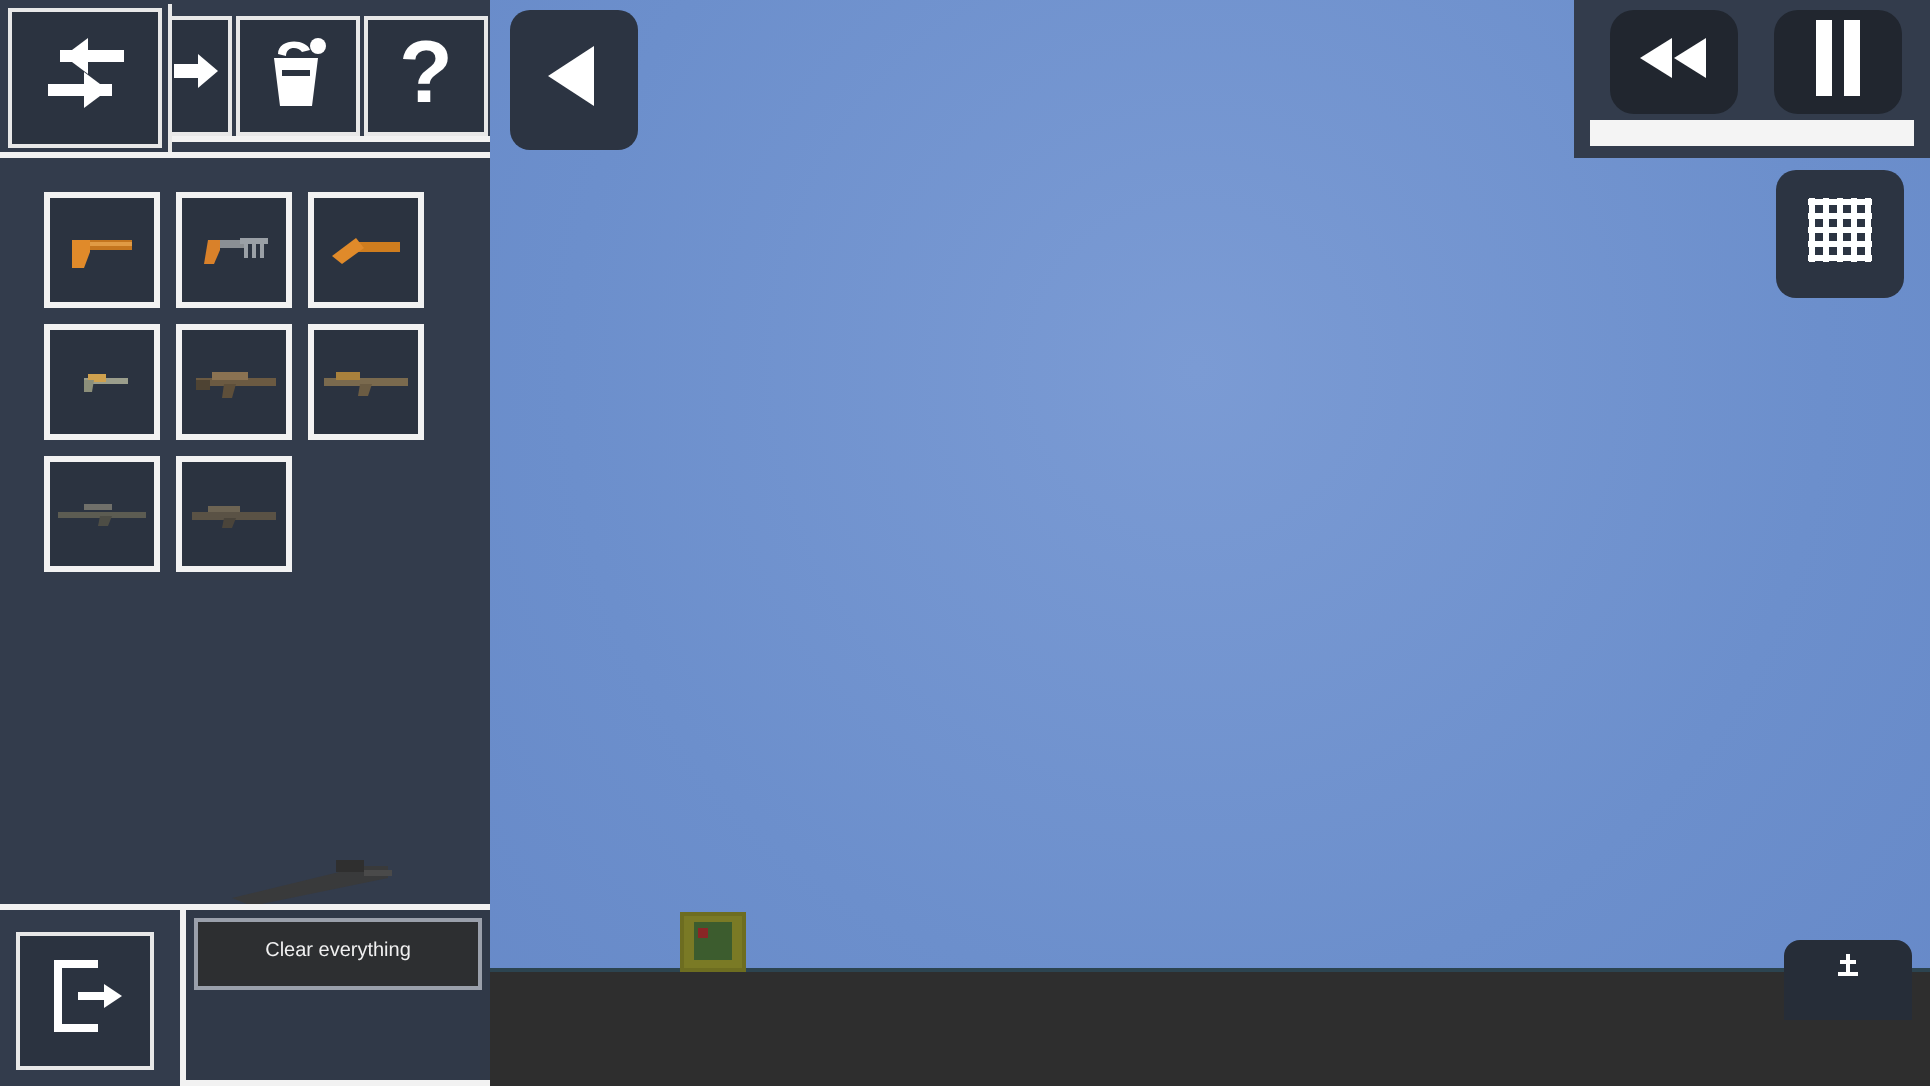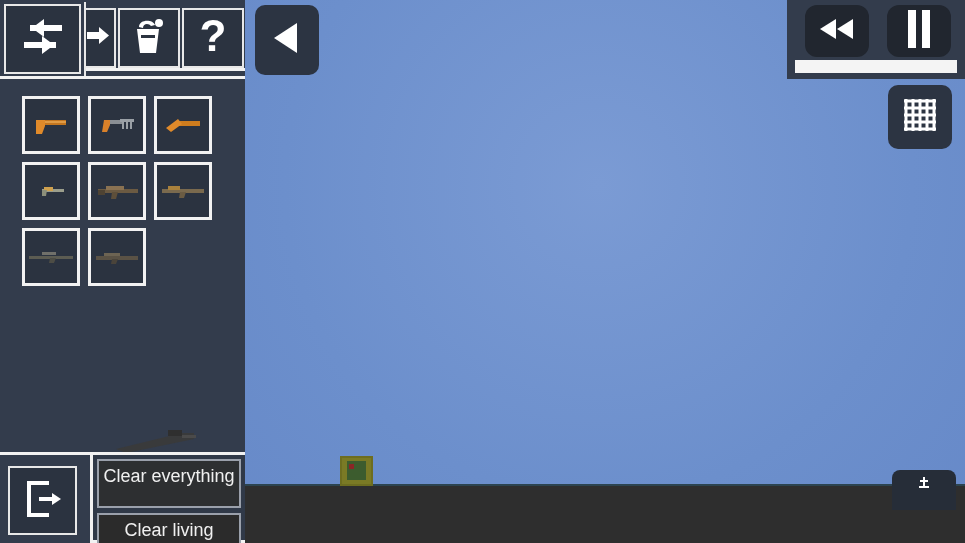"Clear everything" .clear-btn { font-size: 18px -> 10px; height: 49px -> 36px }
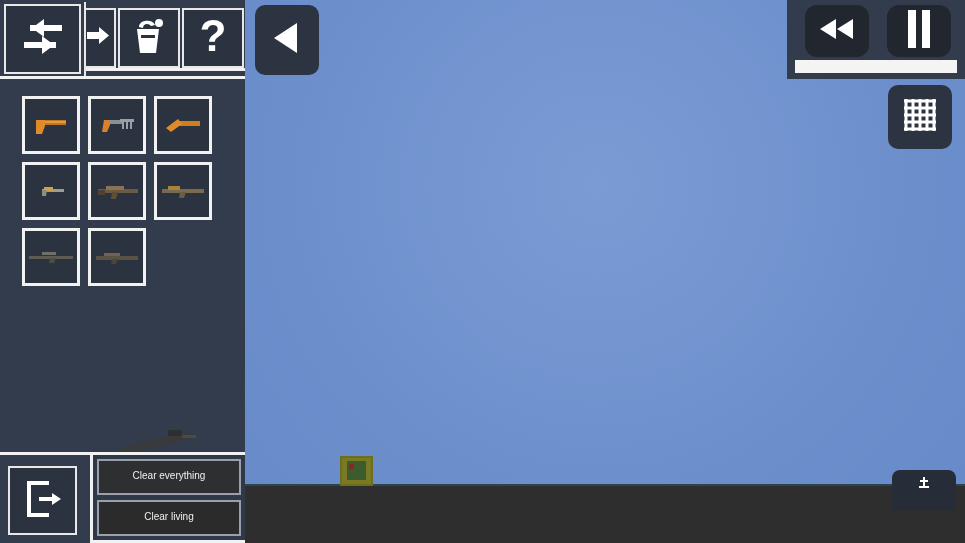"Clear living" div.clear-btn { html: <div>Clear living</div> -> none }
